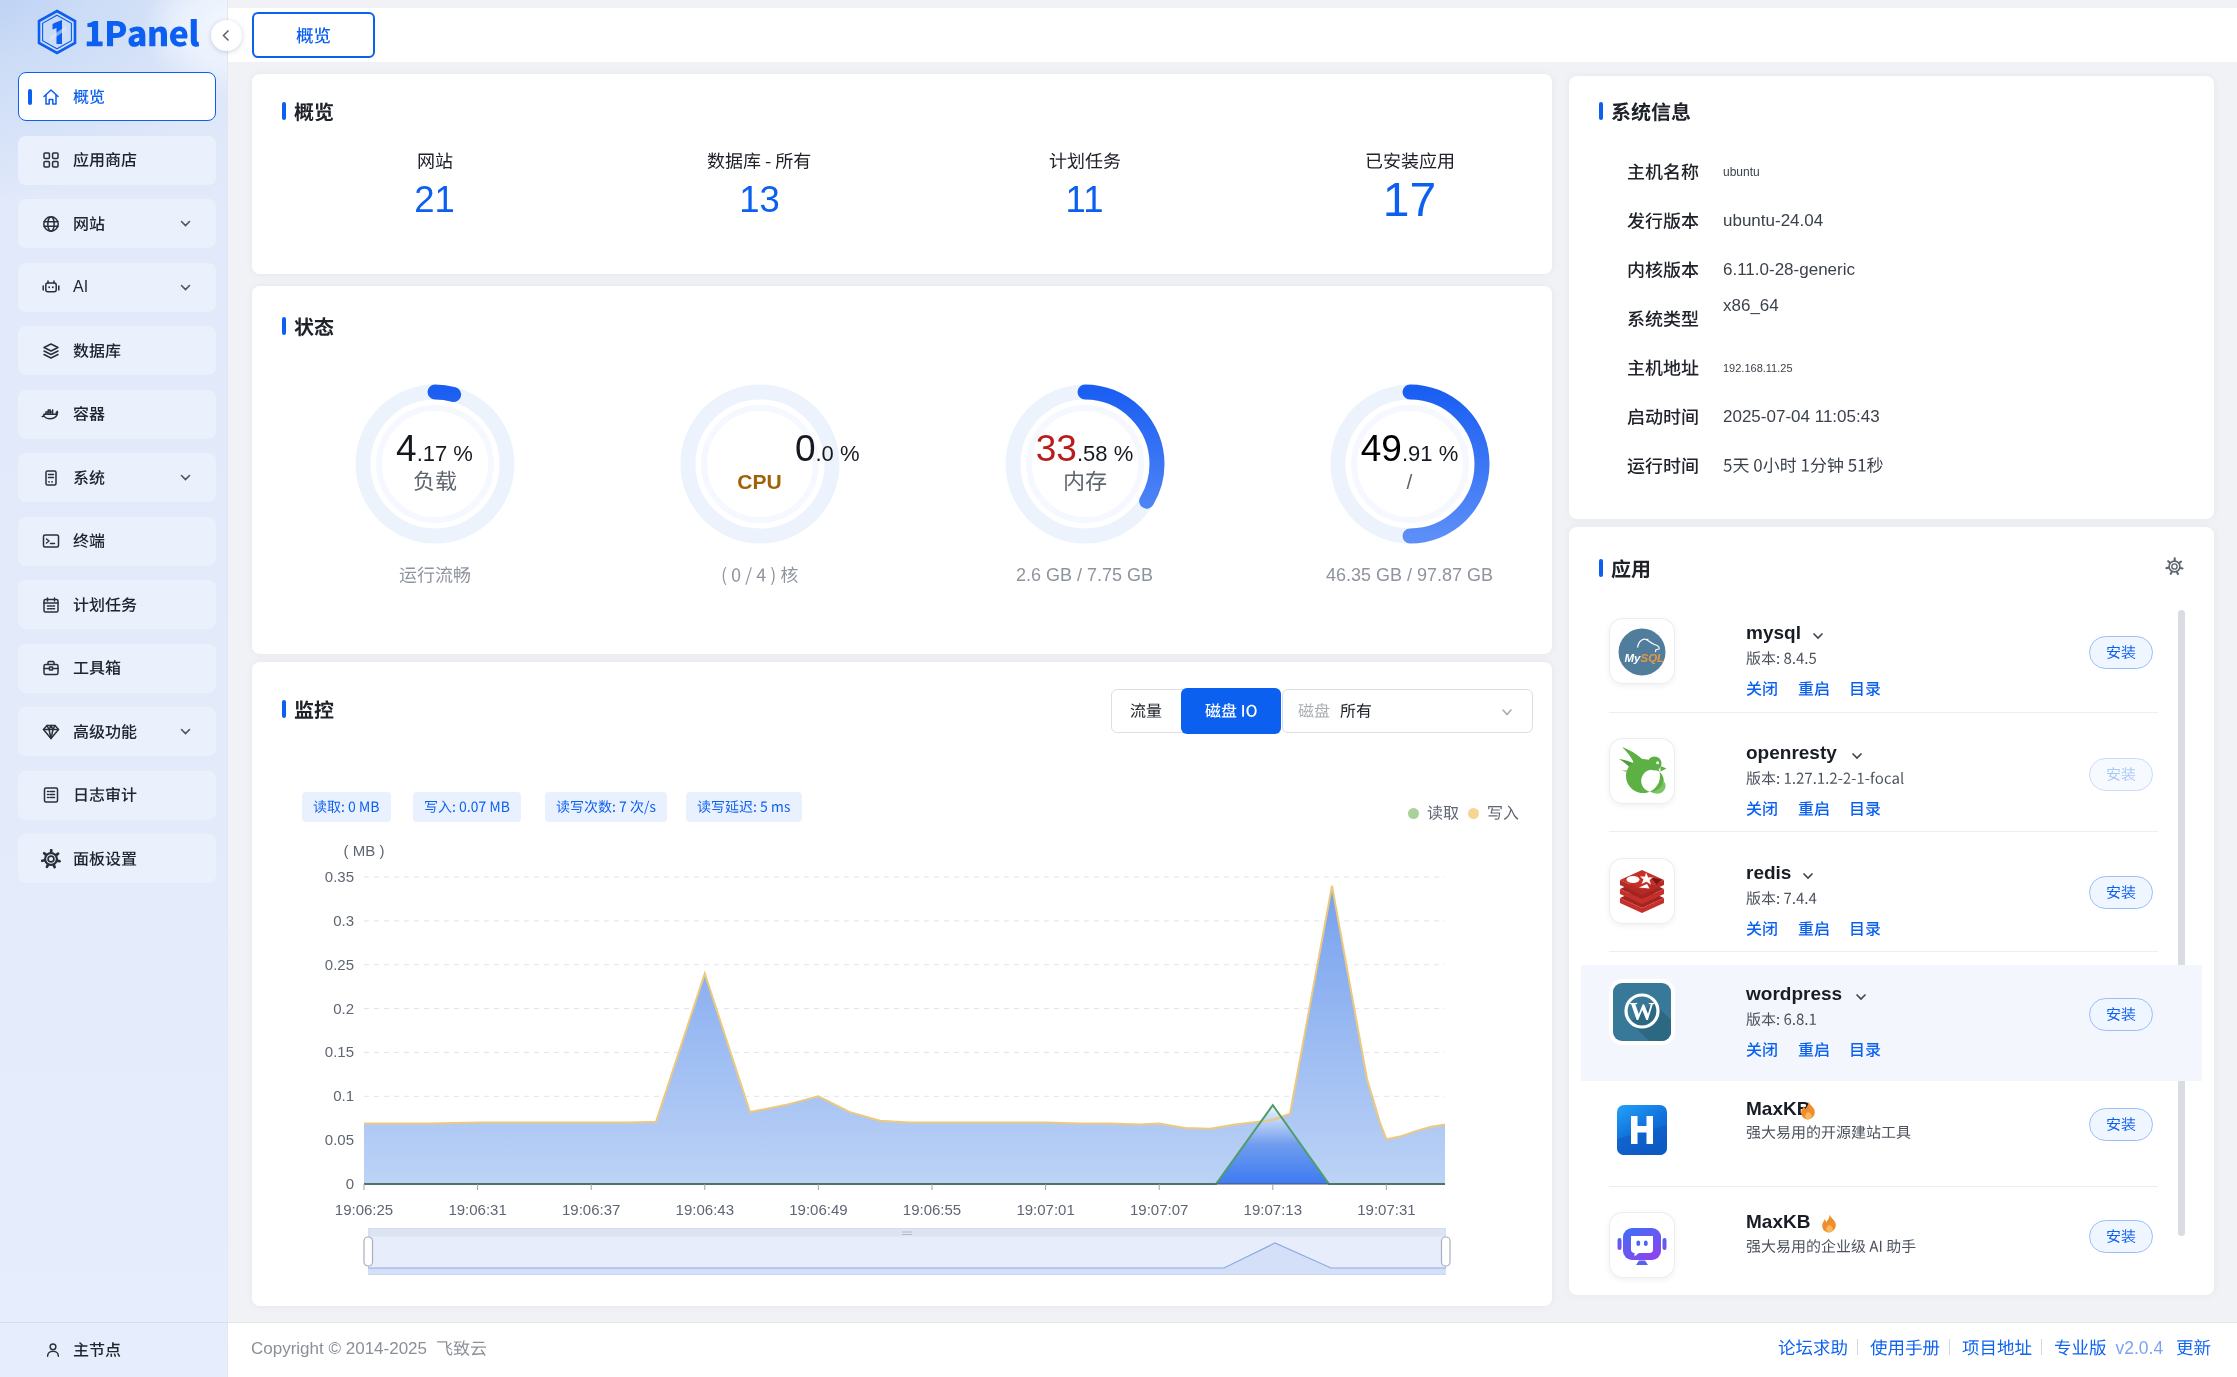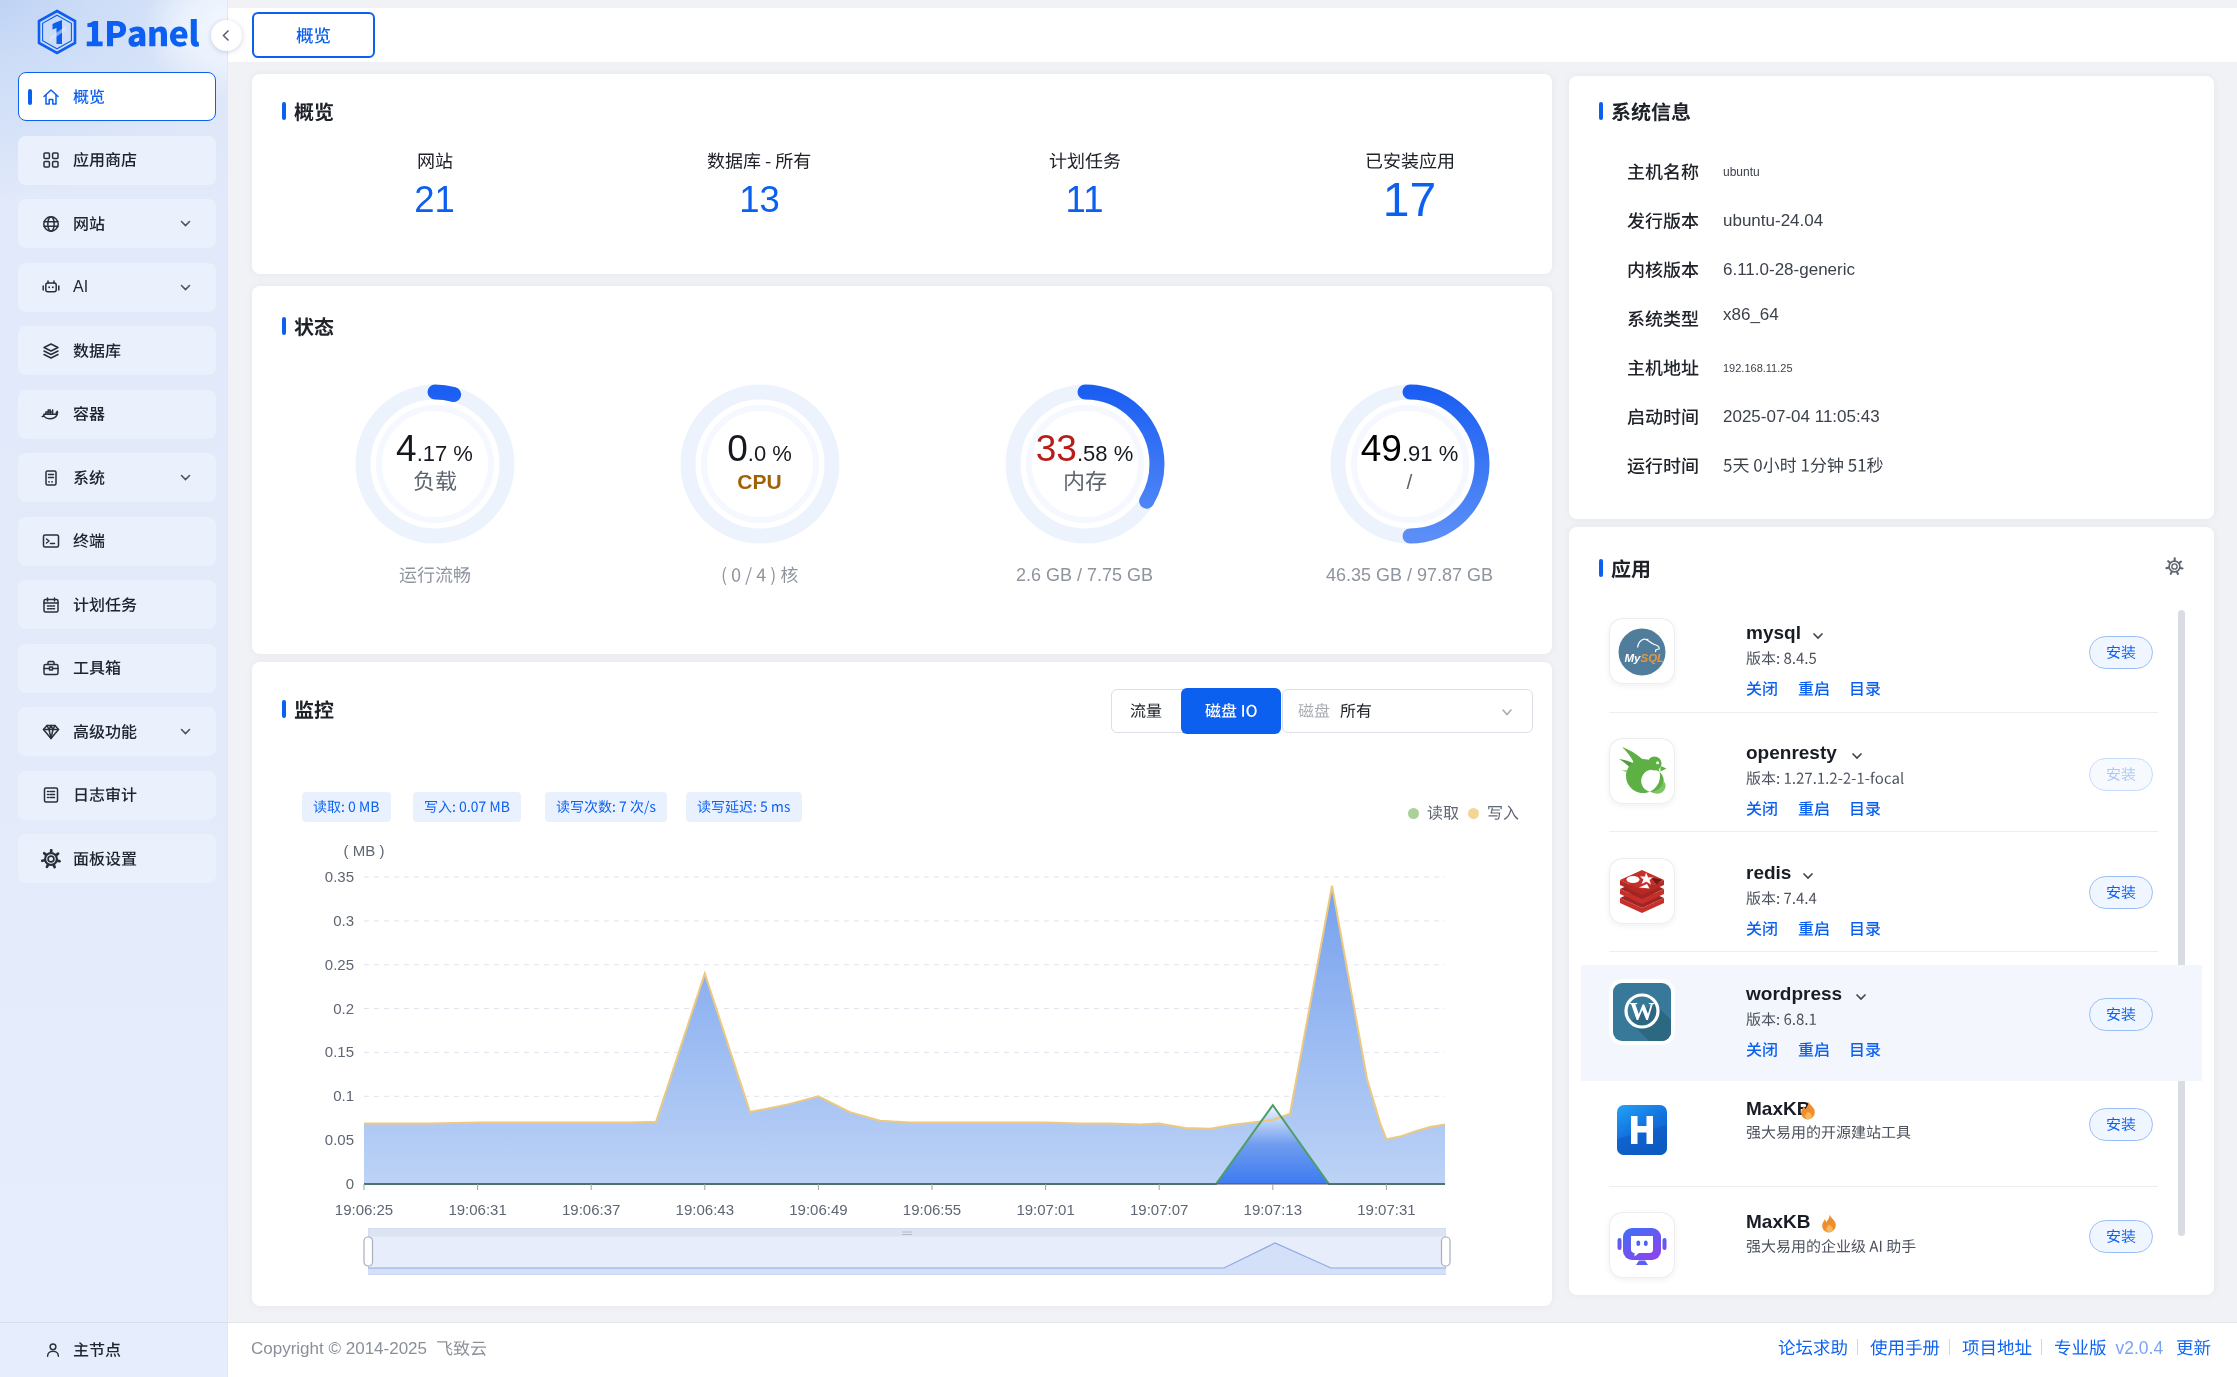"x86_64" div.abs { top: 305px -> 296px }
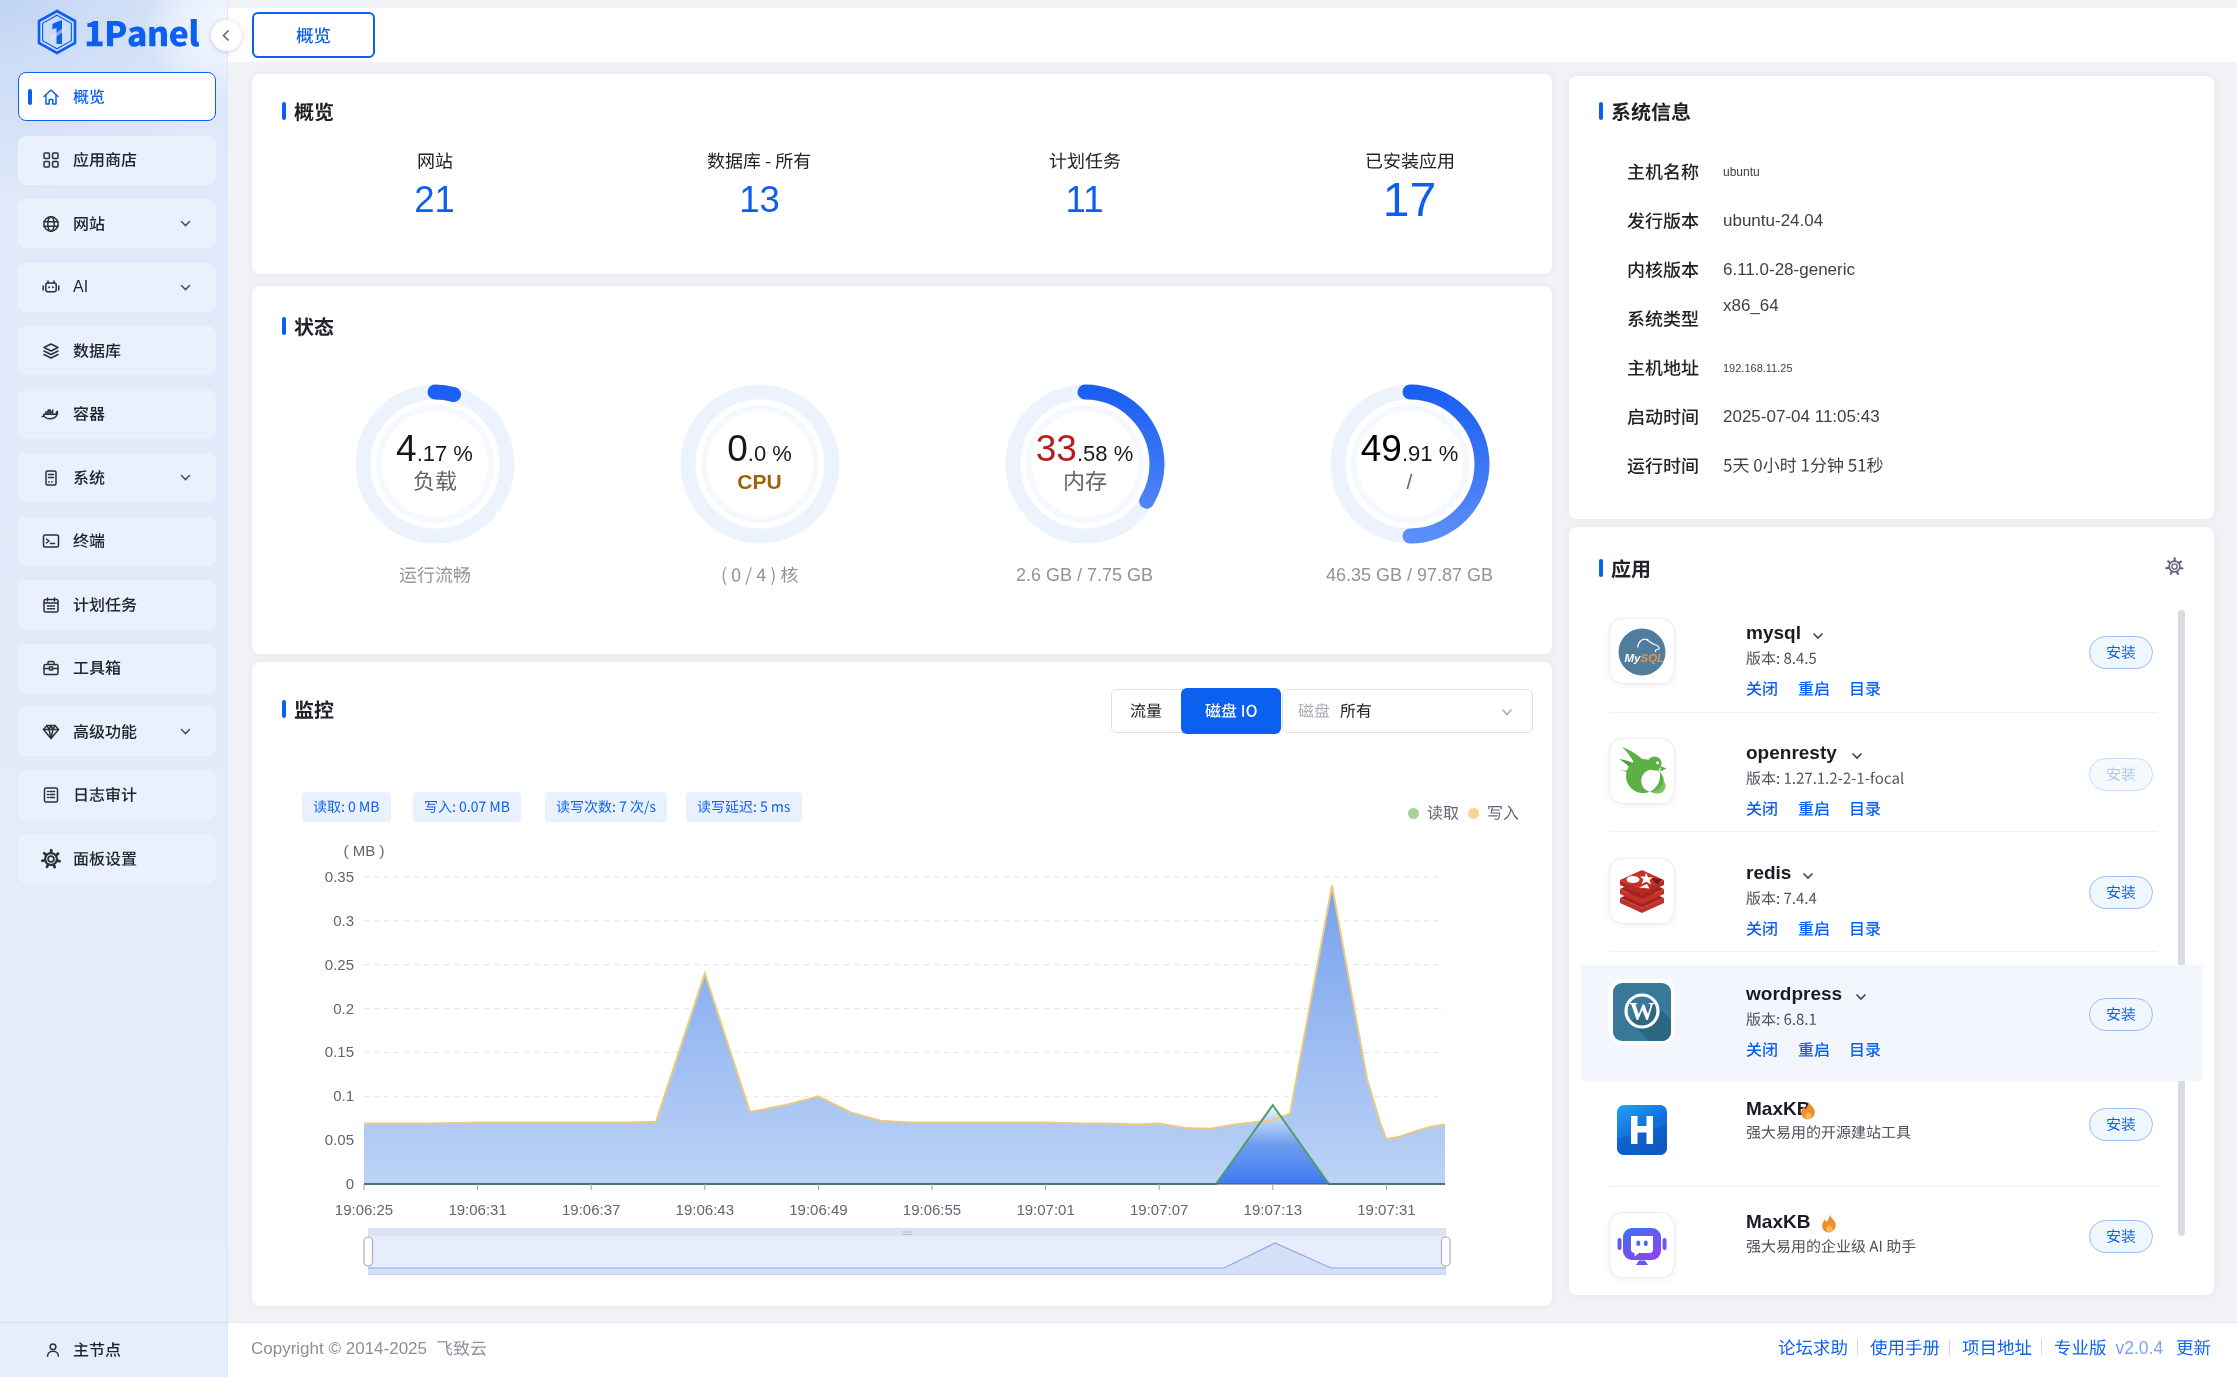"0.0 %" div.abs { text-align: center -> right }
